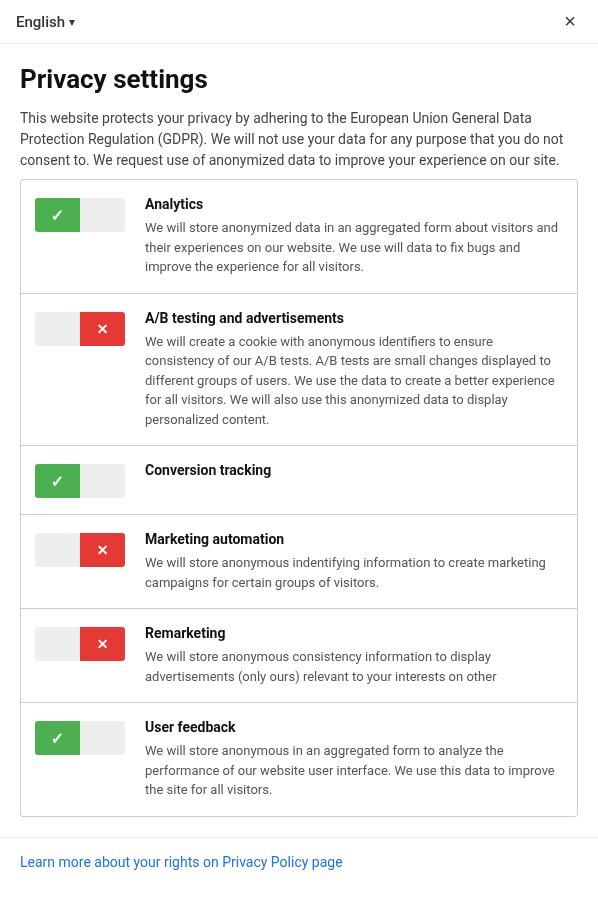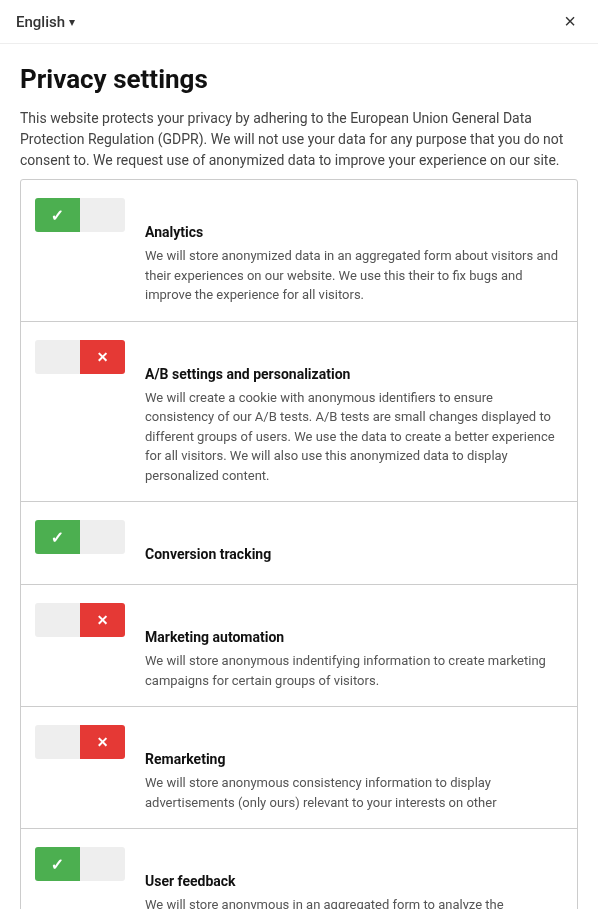"Analytics" .setting-title { margin-top: 28px -> none }
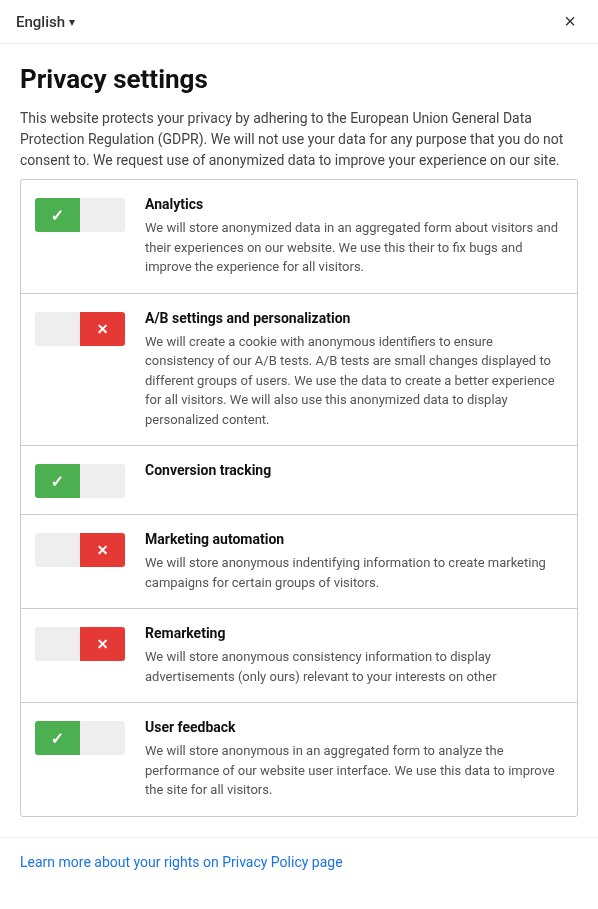"We will store anonymized data" div.setting-desc { text: this their -> will data }
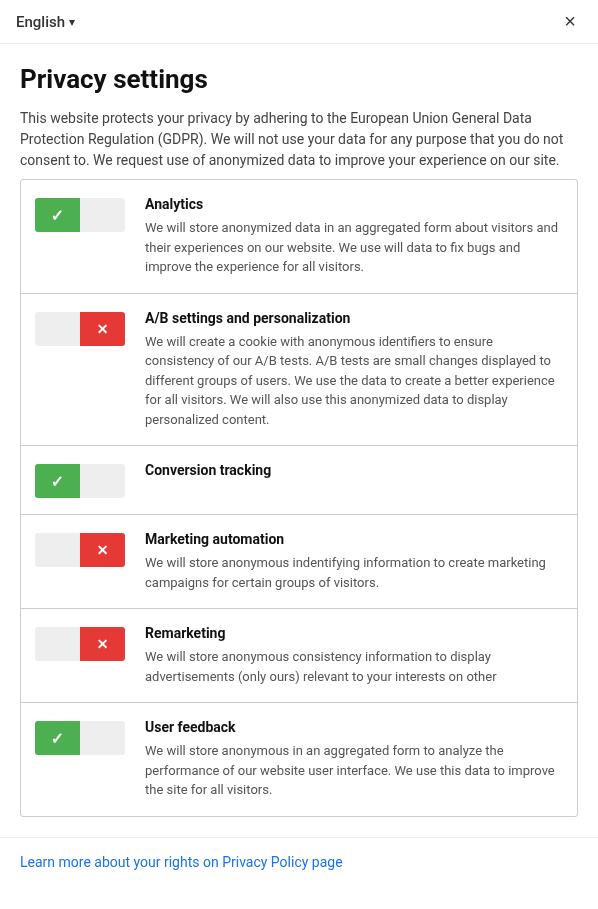"A/B settings and personalization" div.setting-title { text: settings and personalization -> testing and advertisements }
